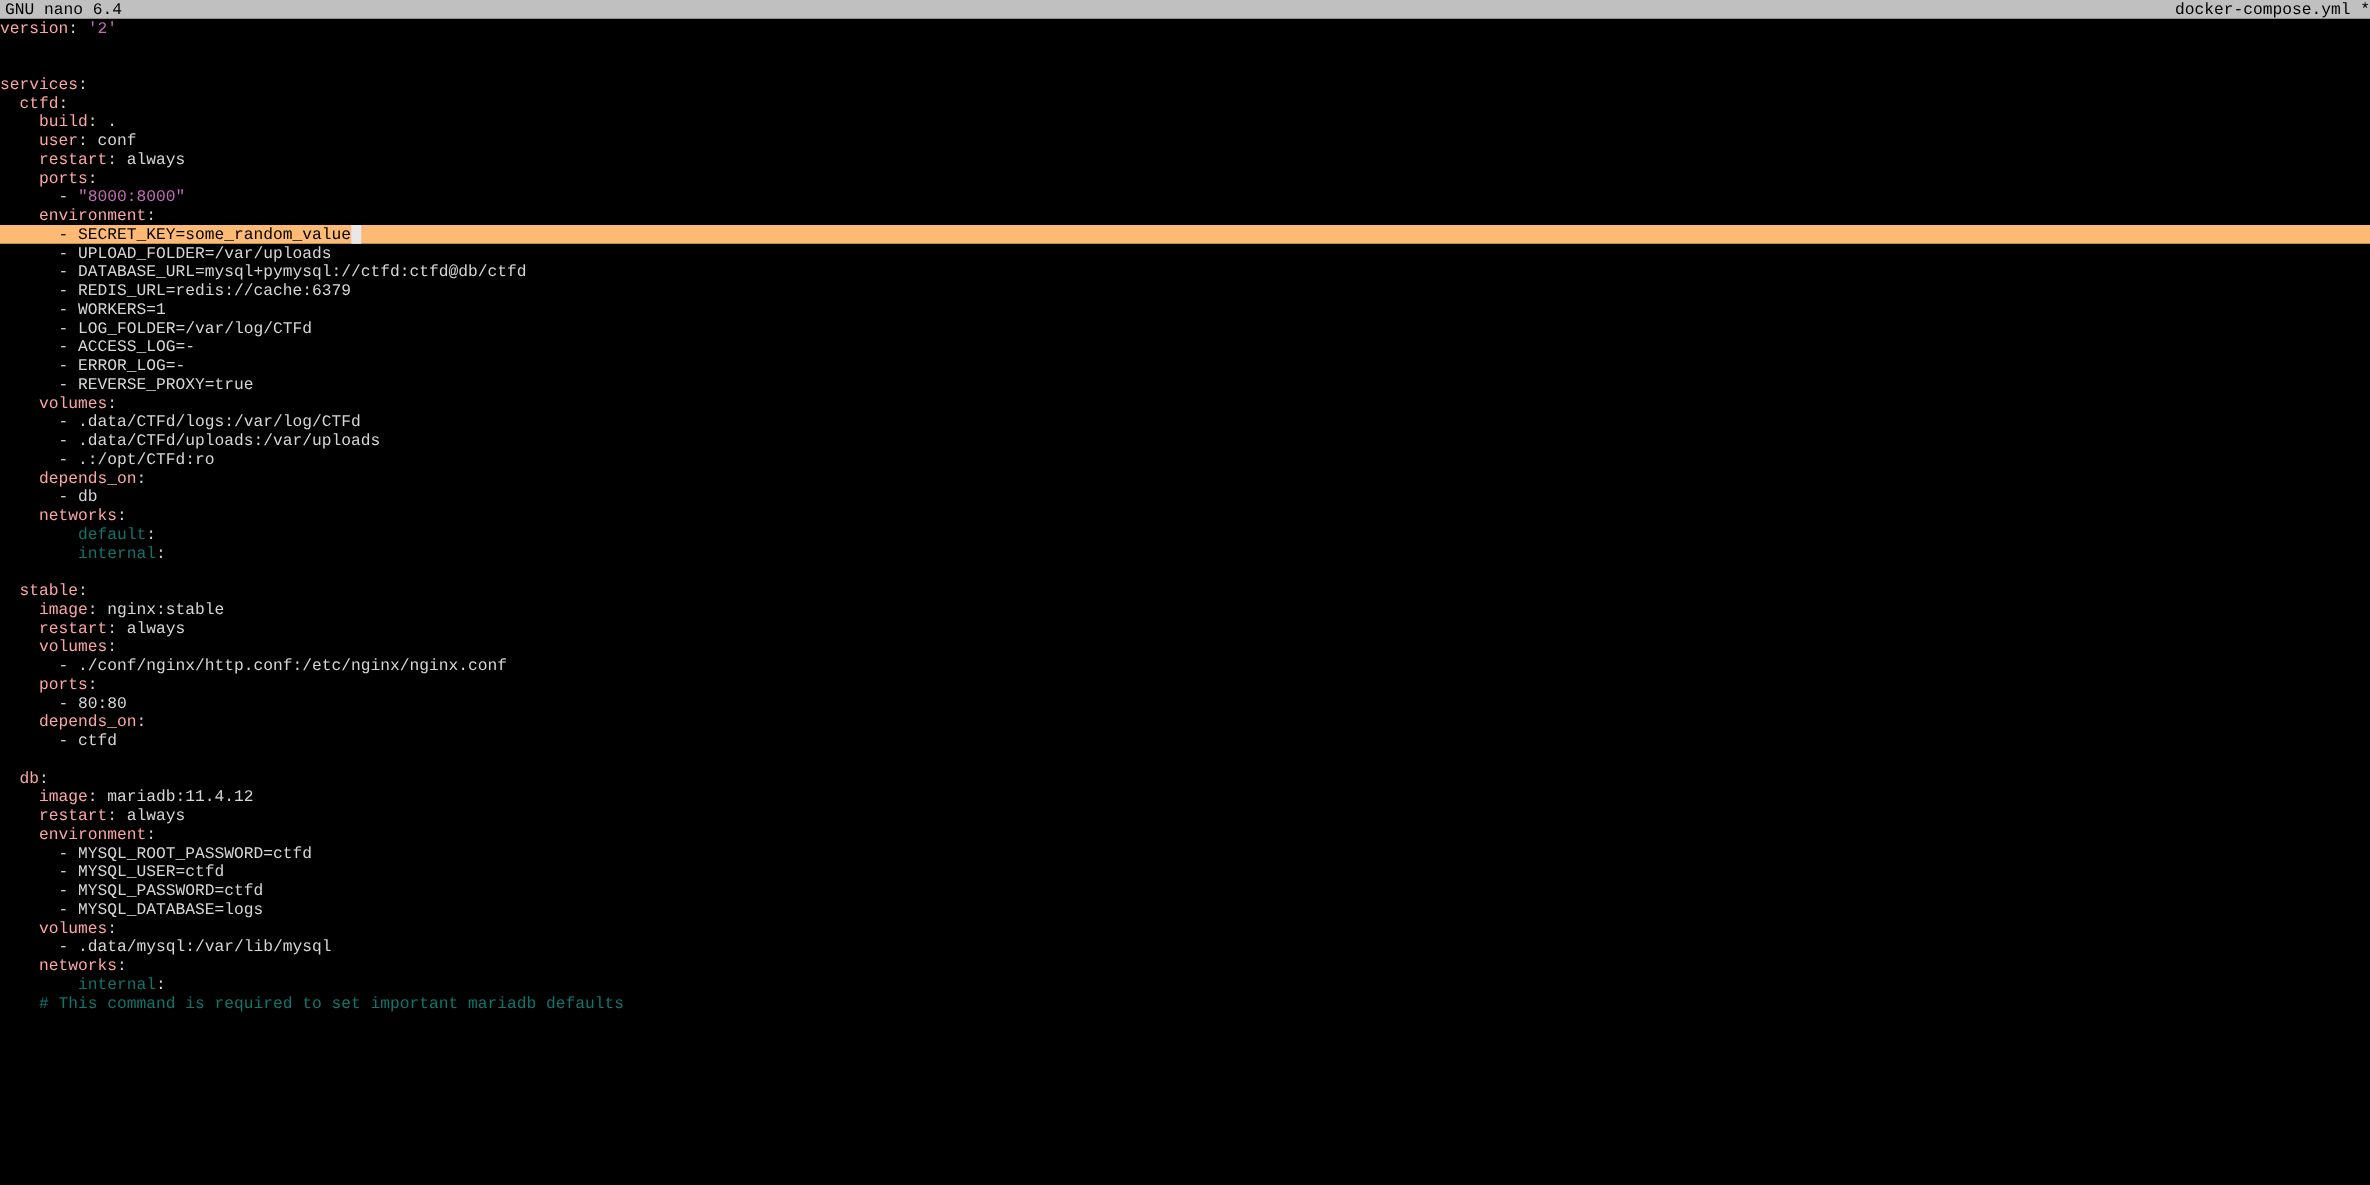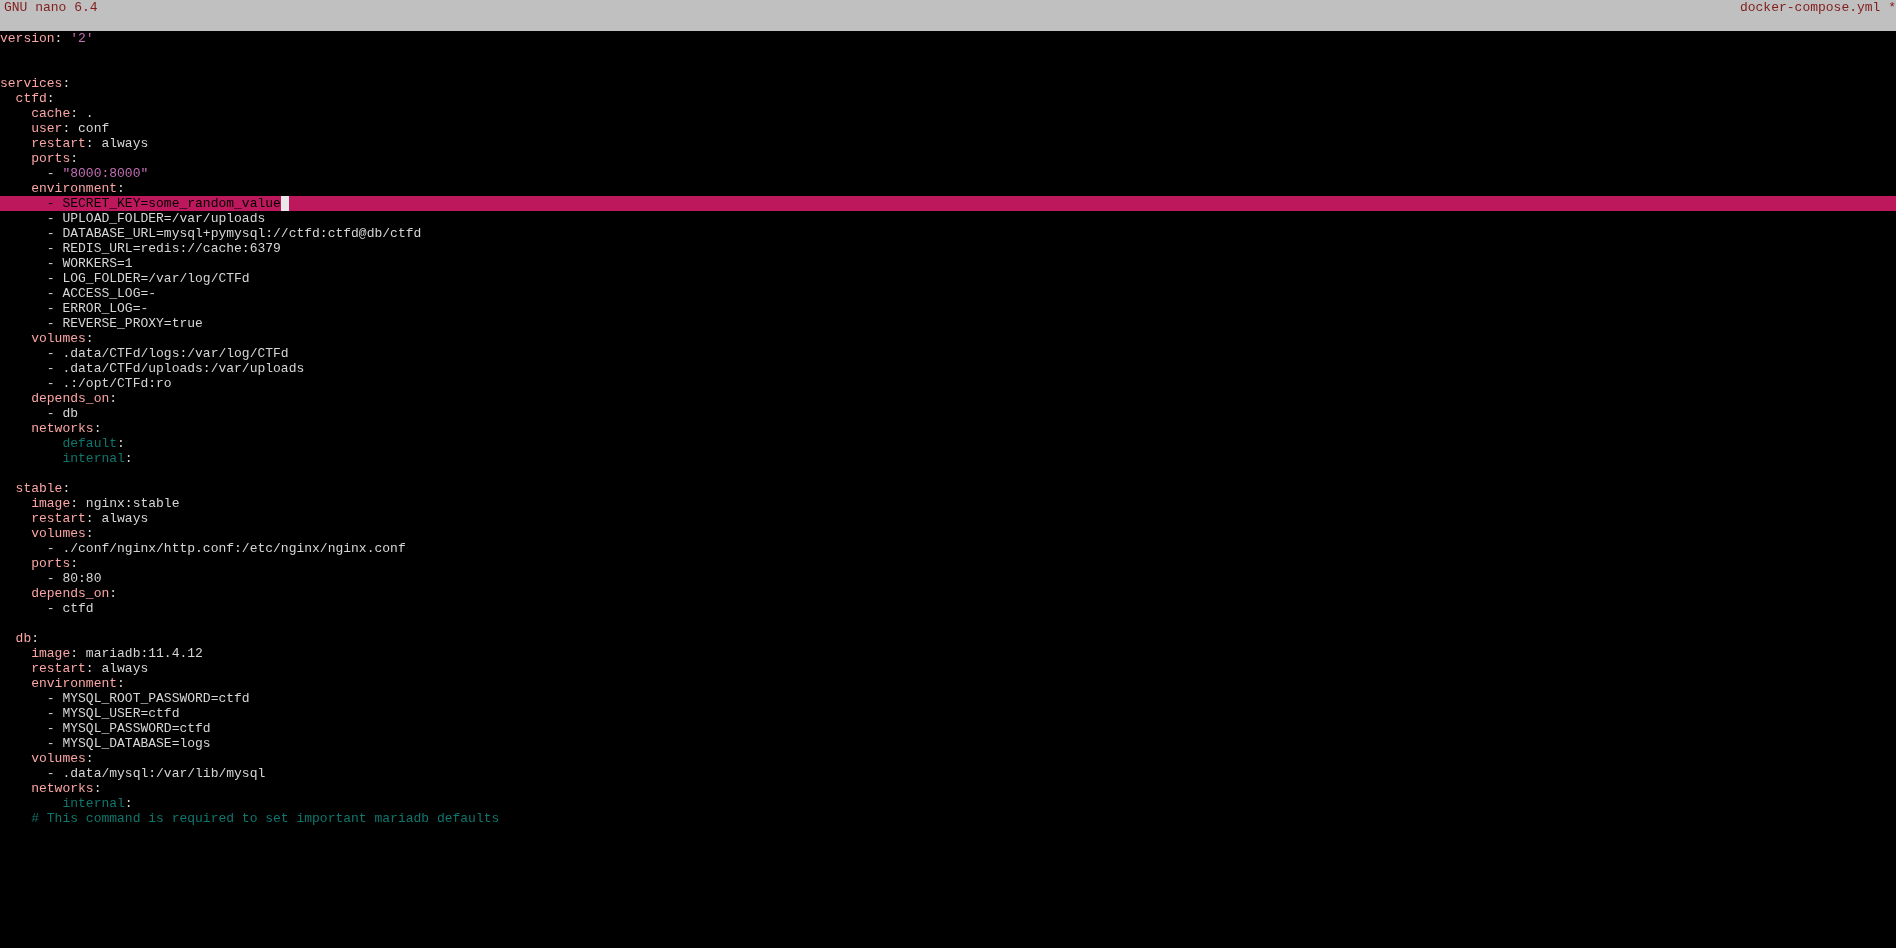"GNU nano 6.4" .titlebar { color: #7f1d1d -> #000000; height: 31px -> 15px }
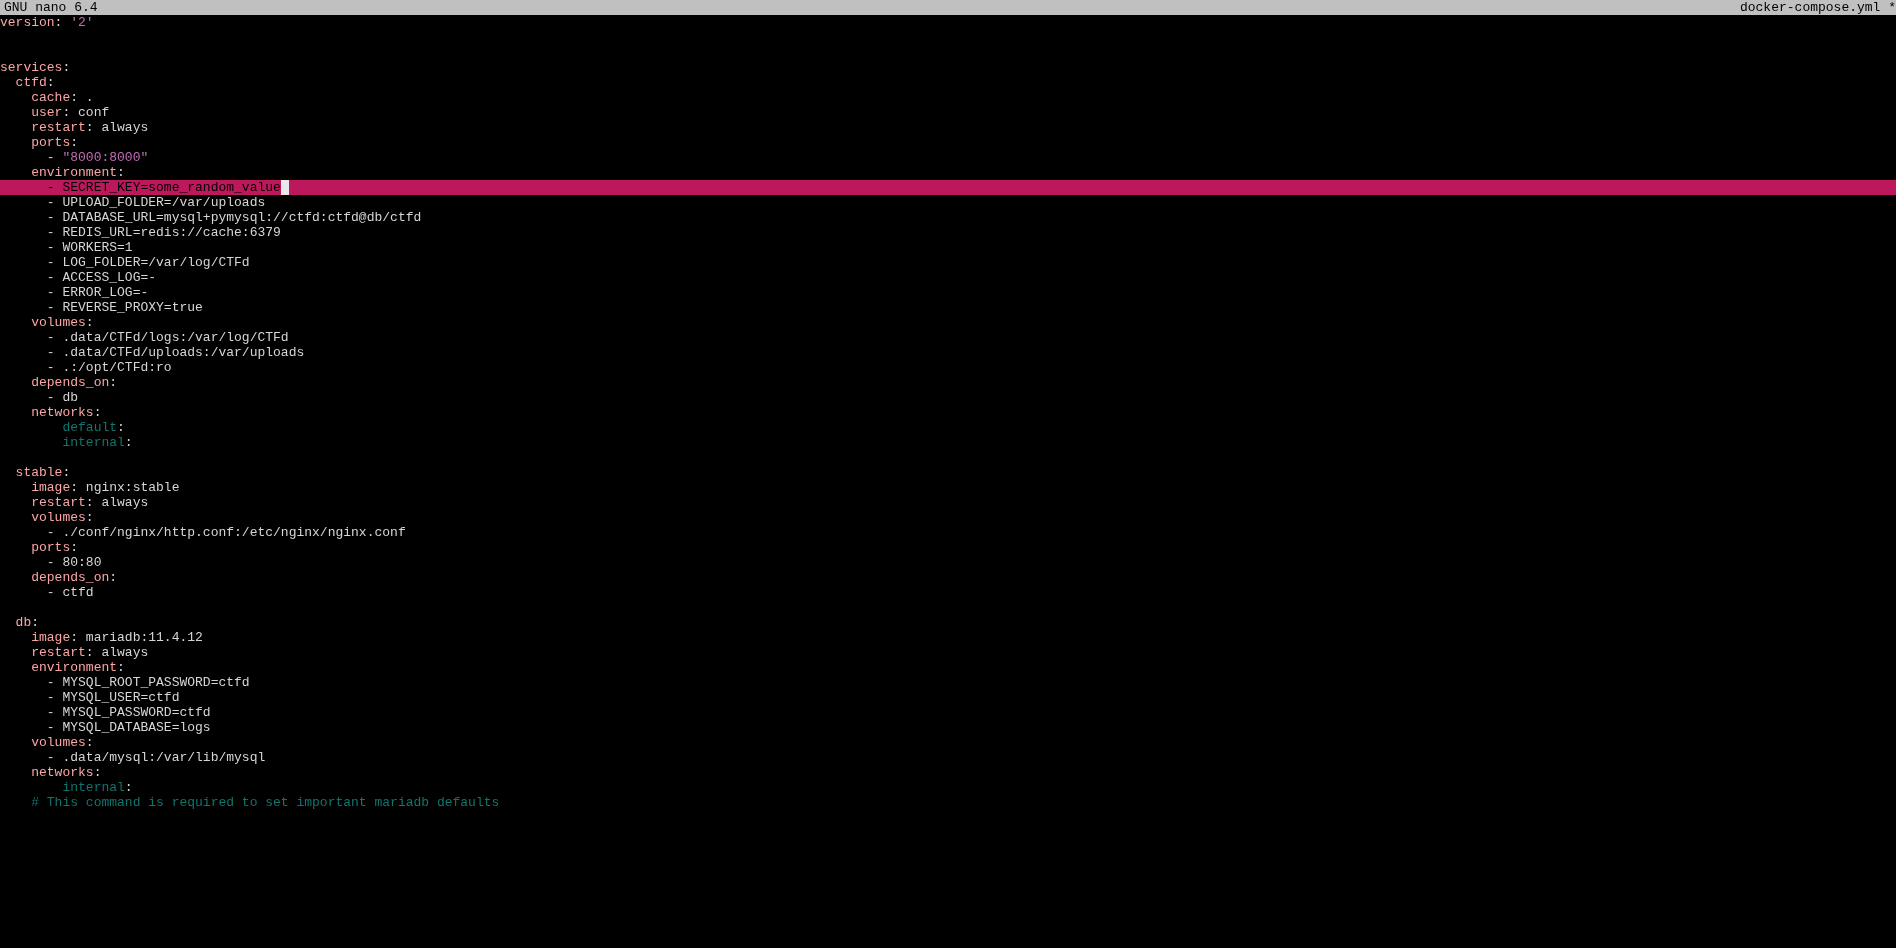"cache" span.g { text: cache -> build }
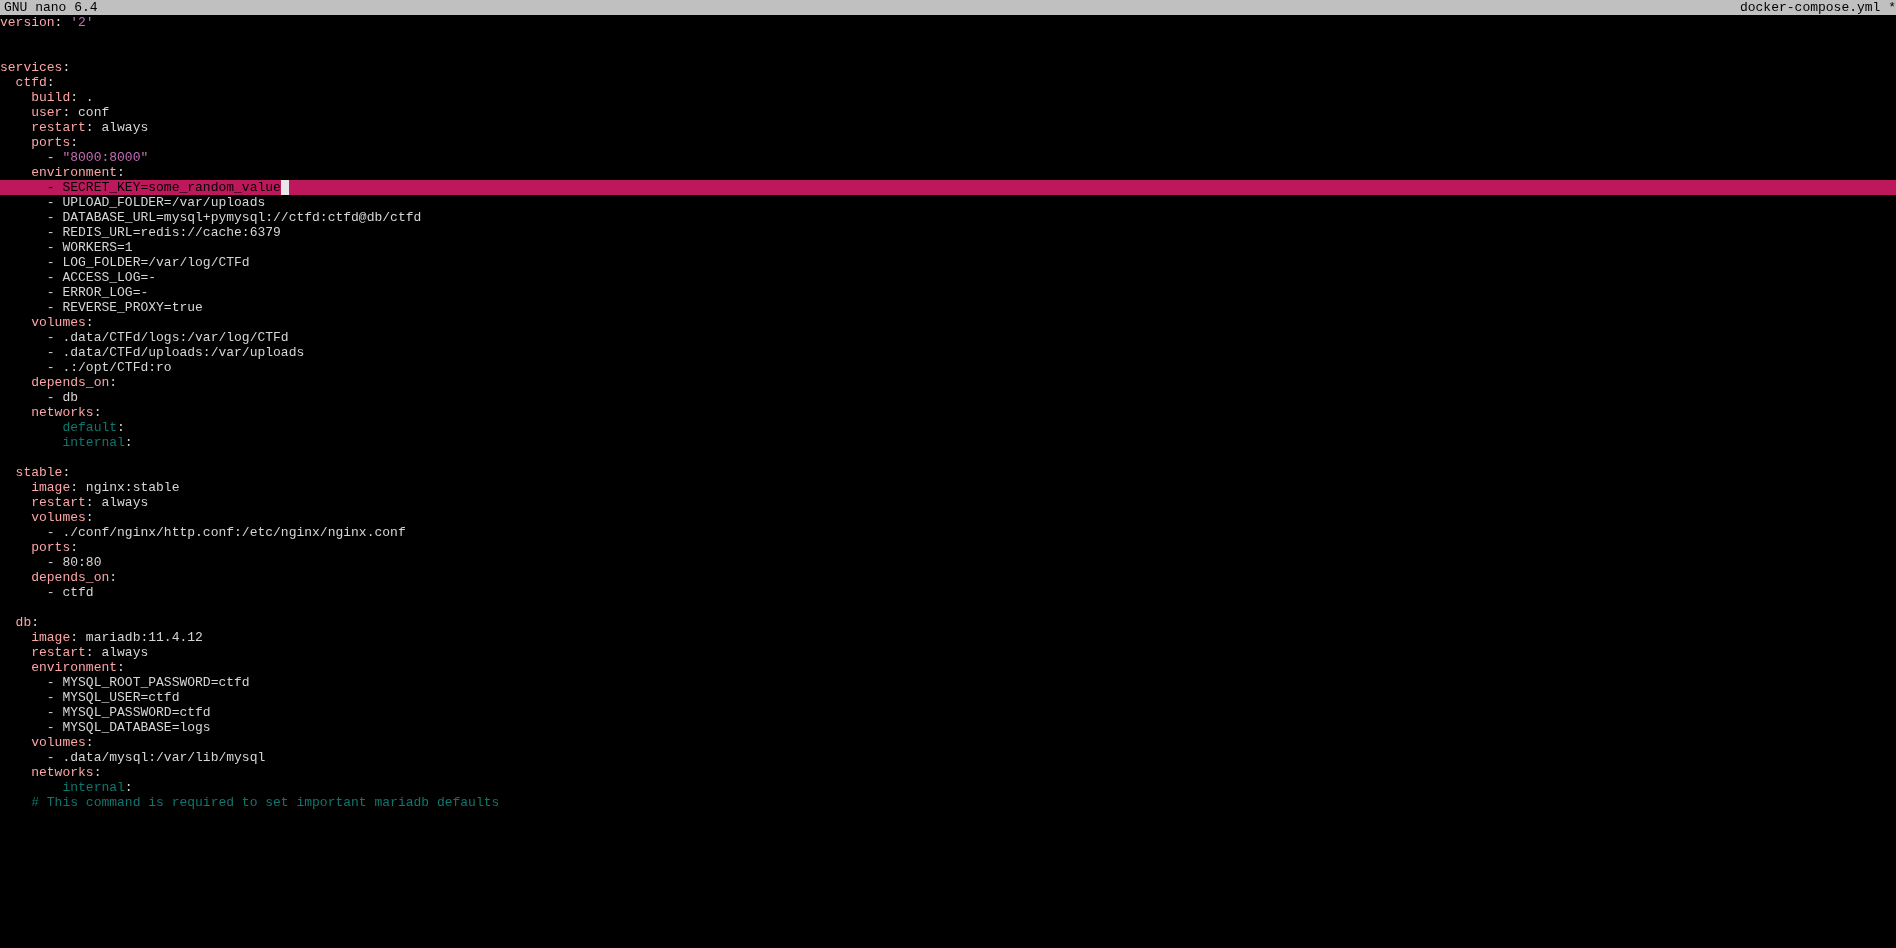"- SECRET_KEY=some_random_value" .hl { background: #be185d -> #fdba74 }
